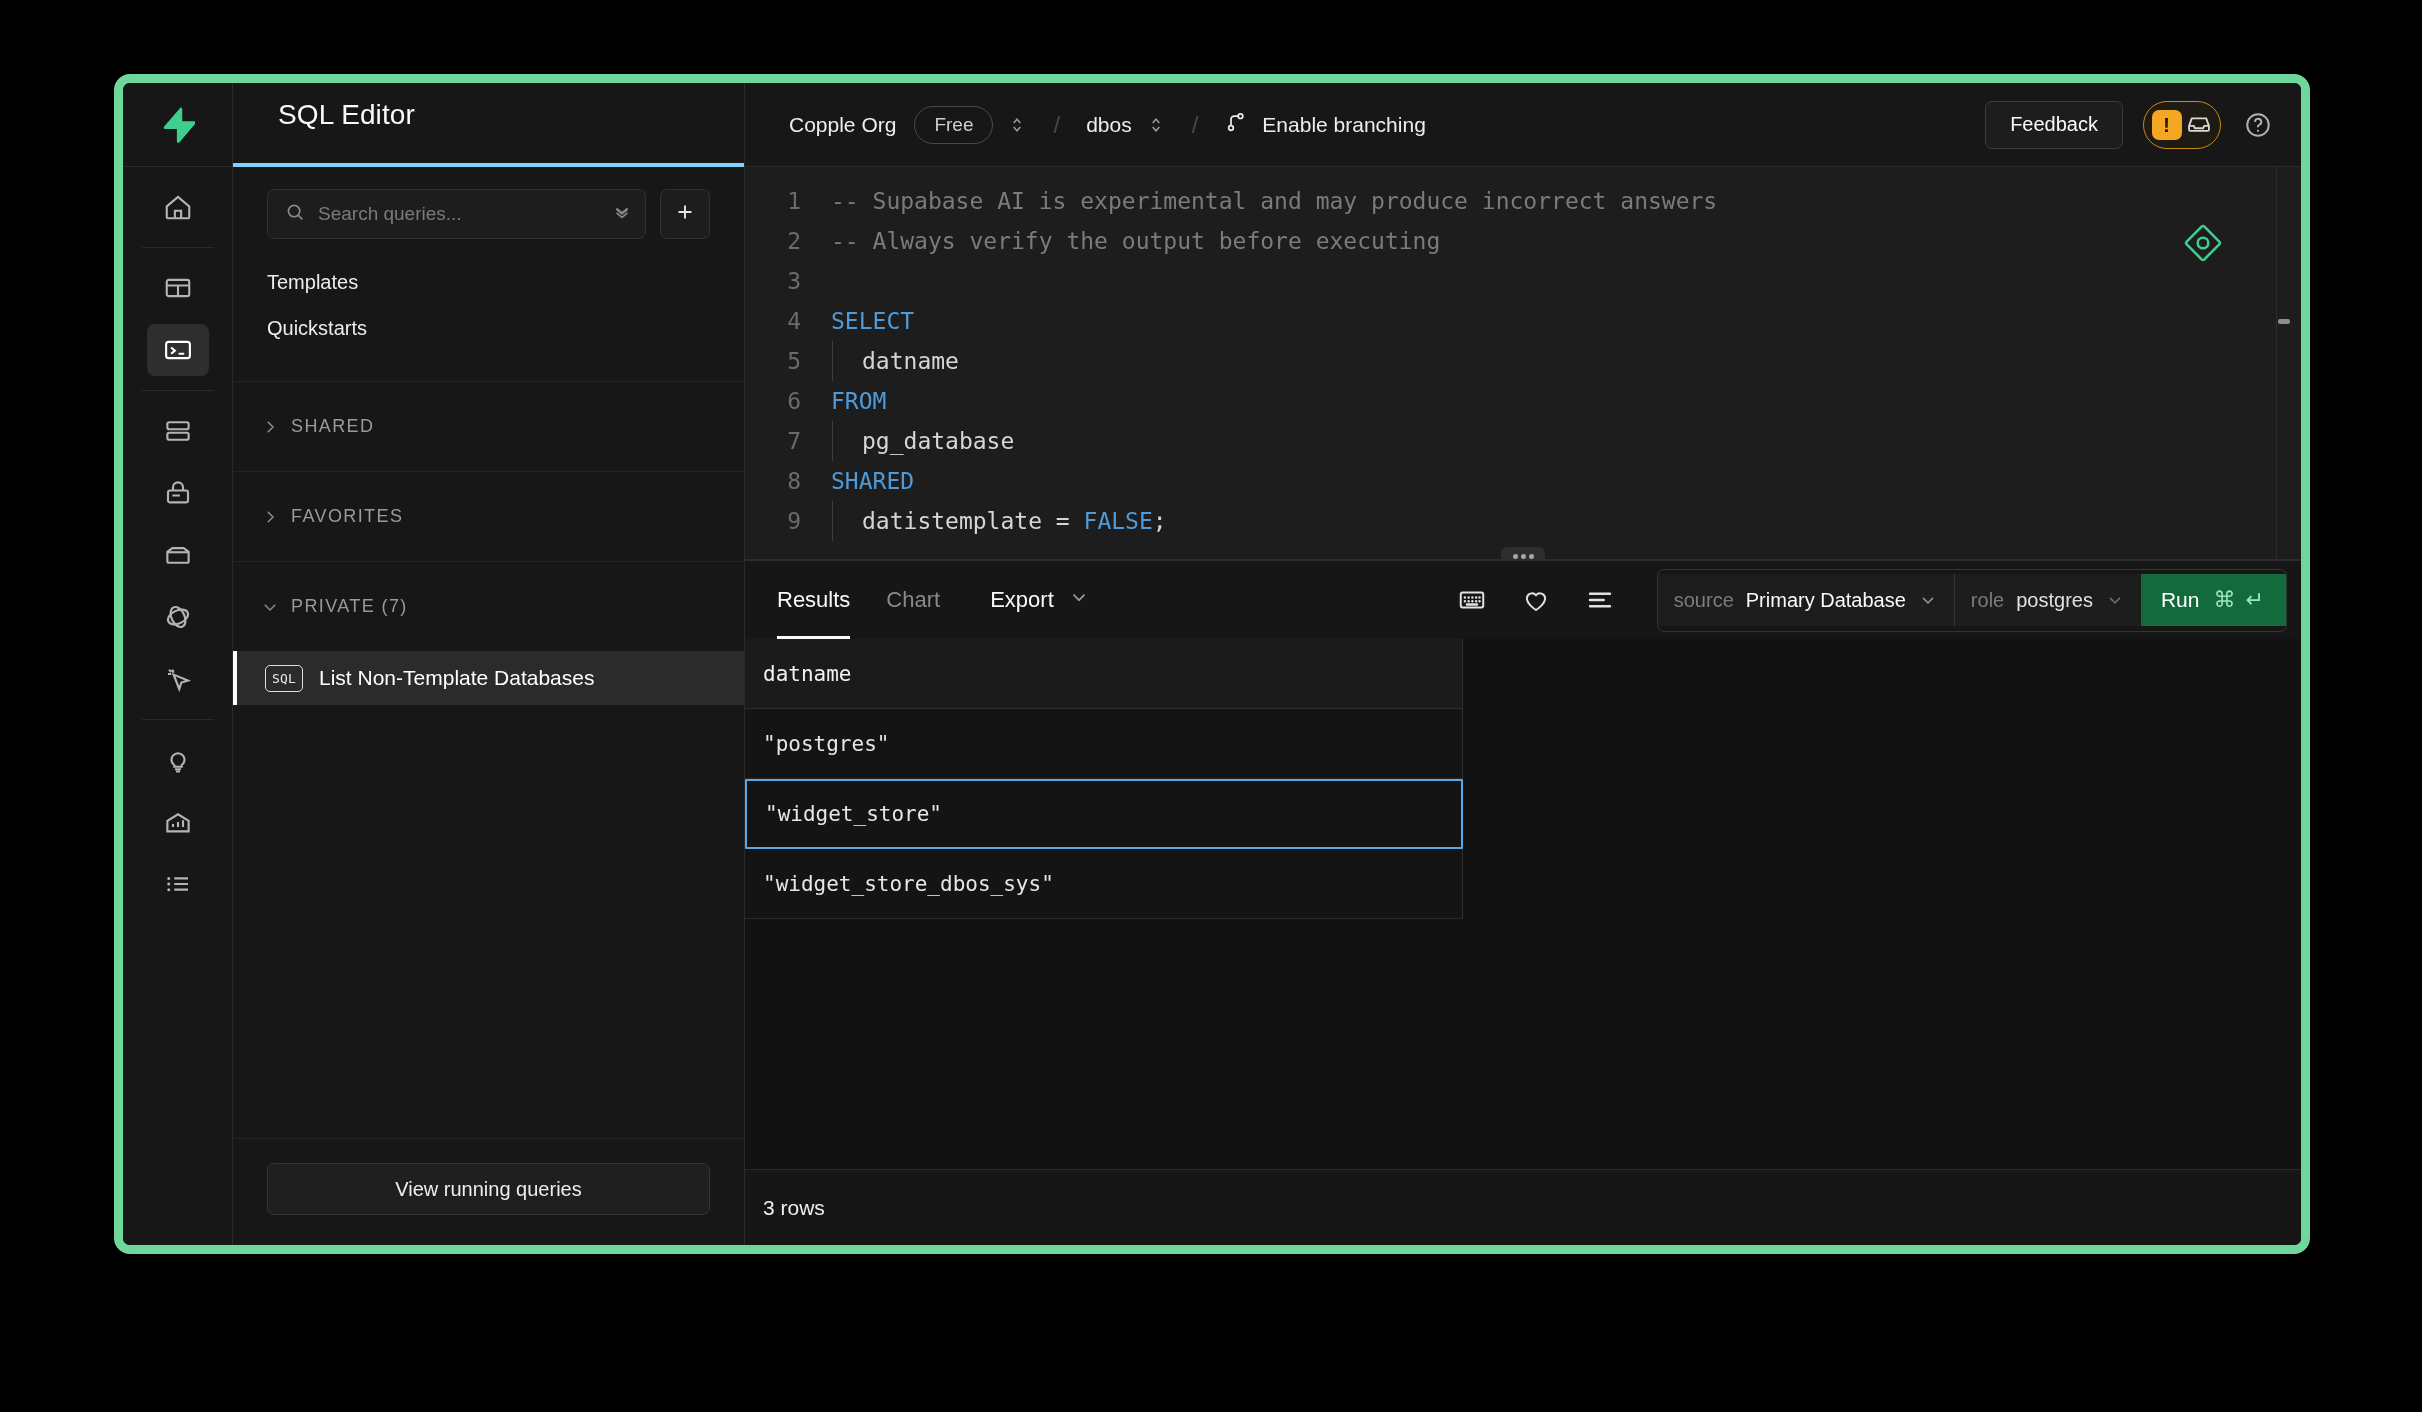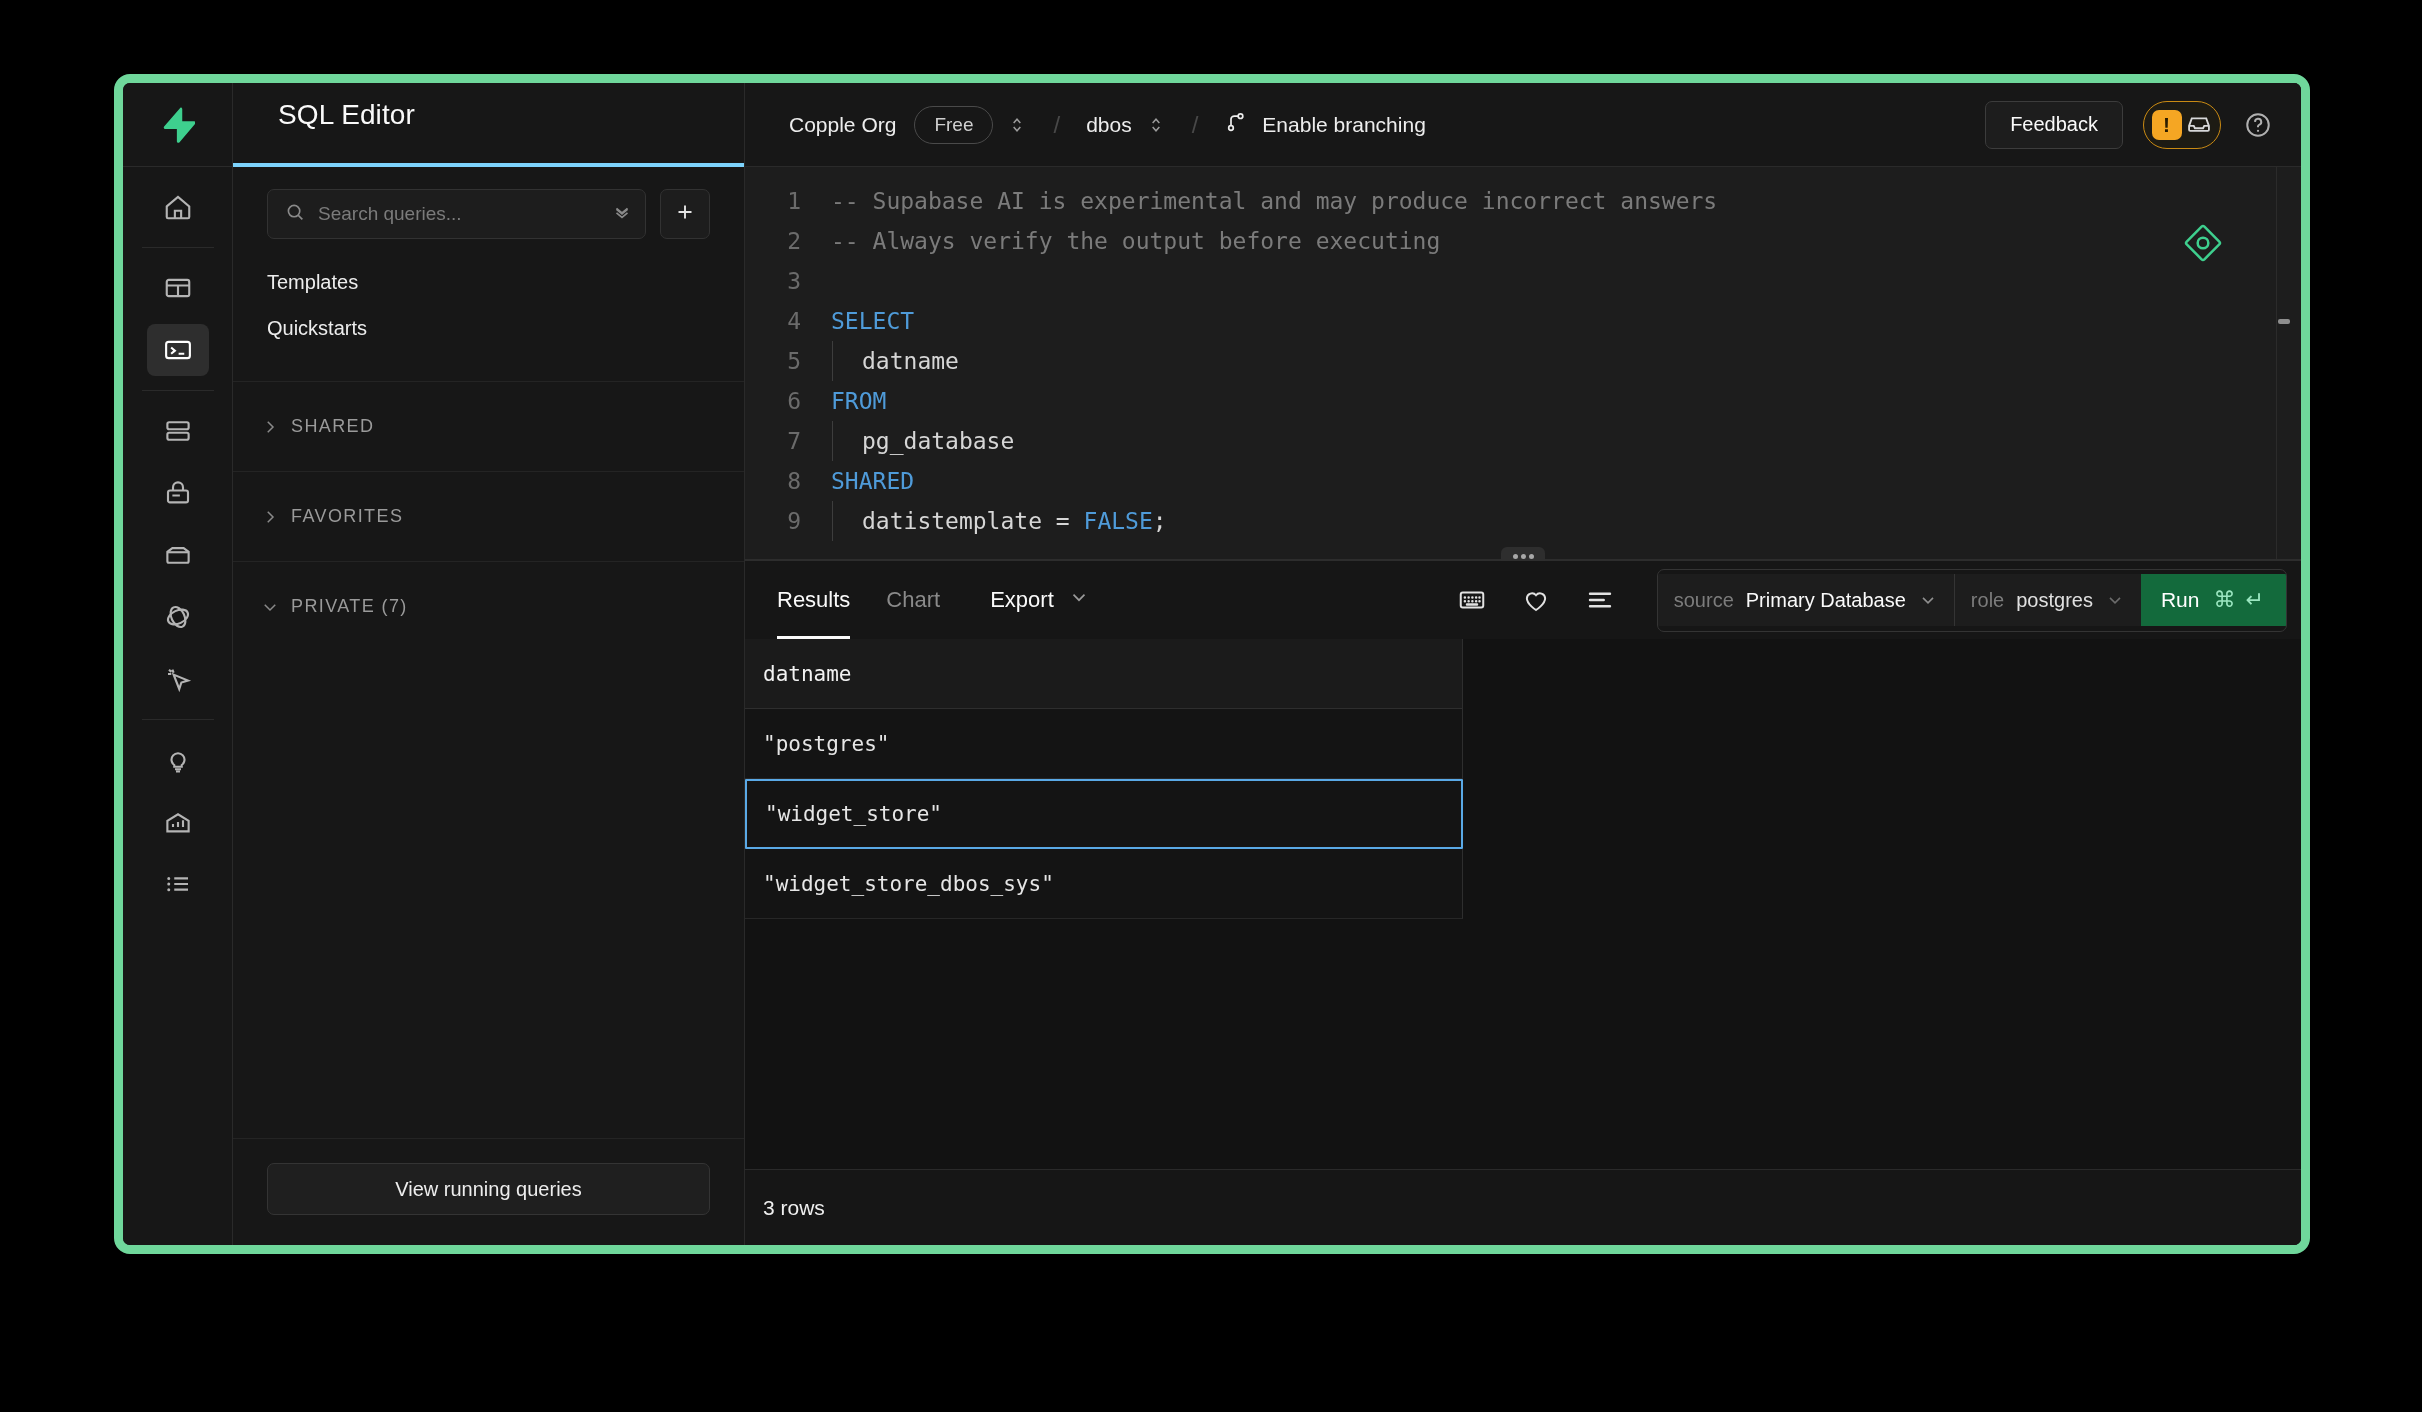"SQL" div.query-item { html: none -> <div> <span>SQL</span> <span>List Non-Template Databases</span> </div> }
